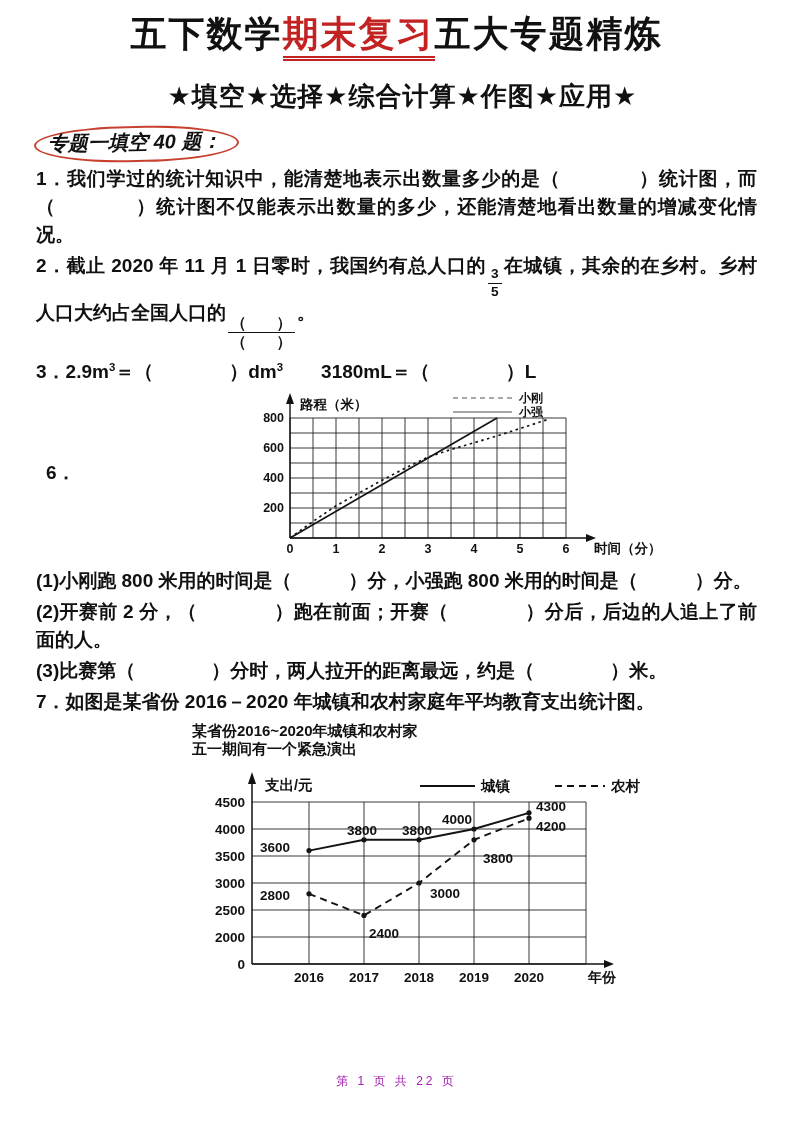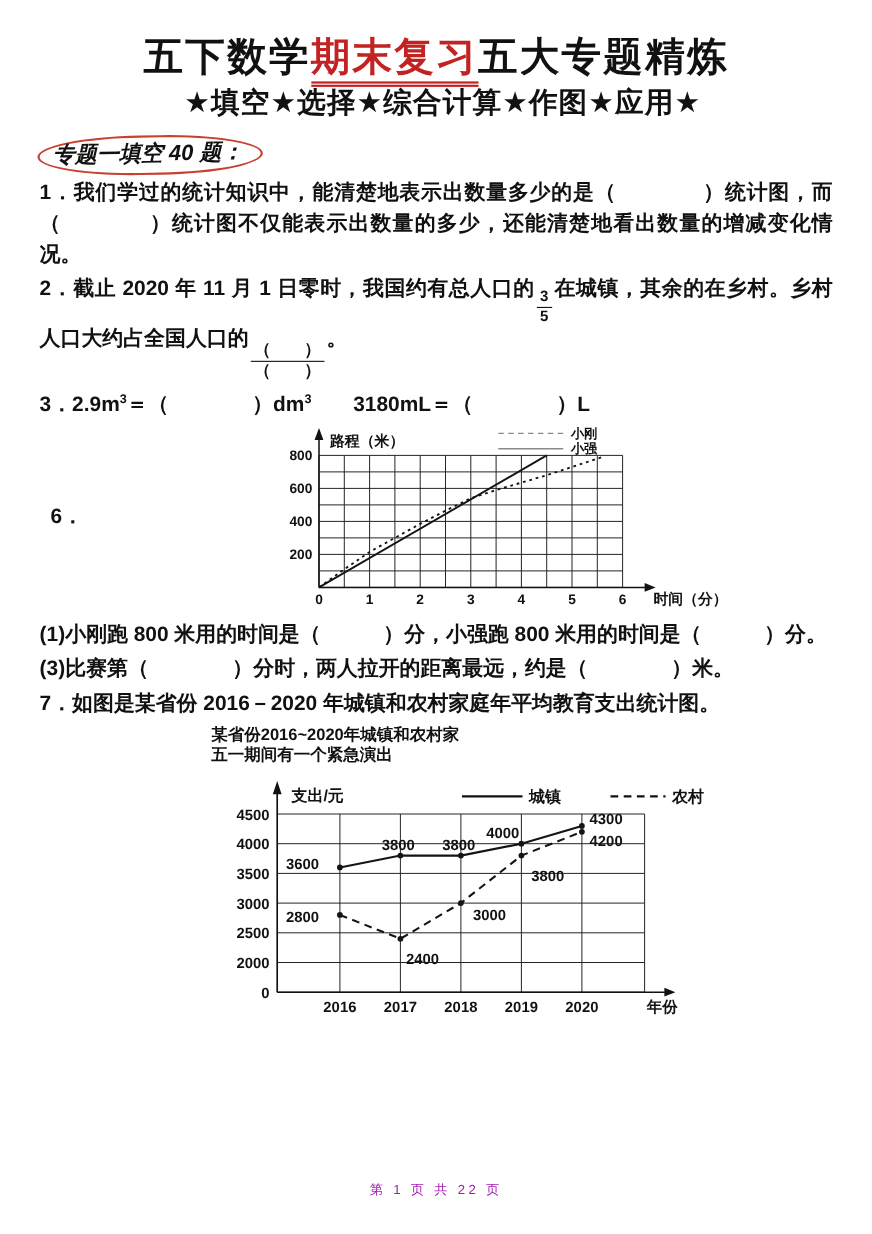"五下数学期末复习五大专题精炼" .title { padding-top: 30px -> 12px }
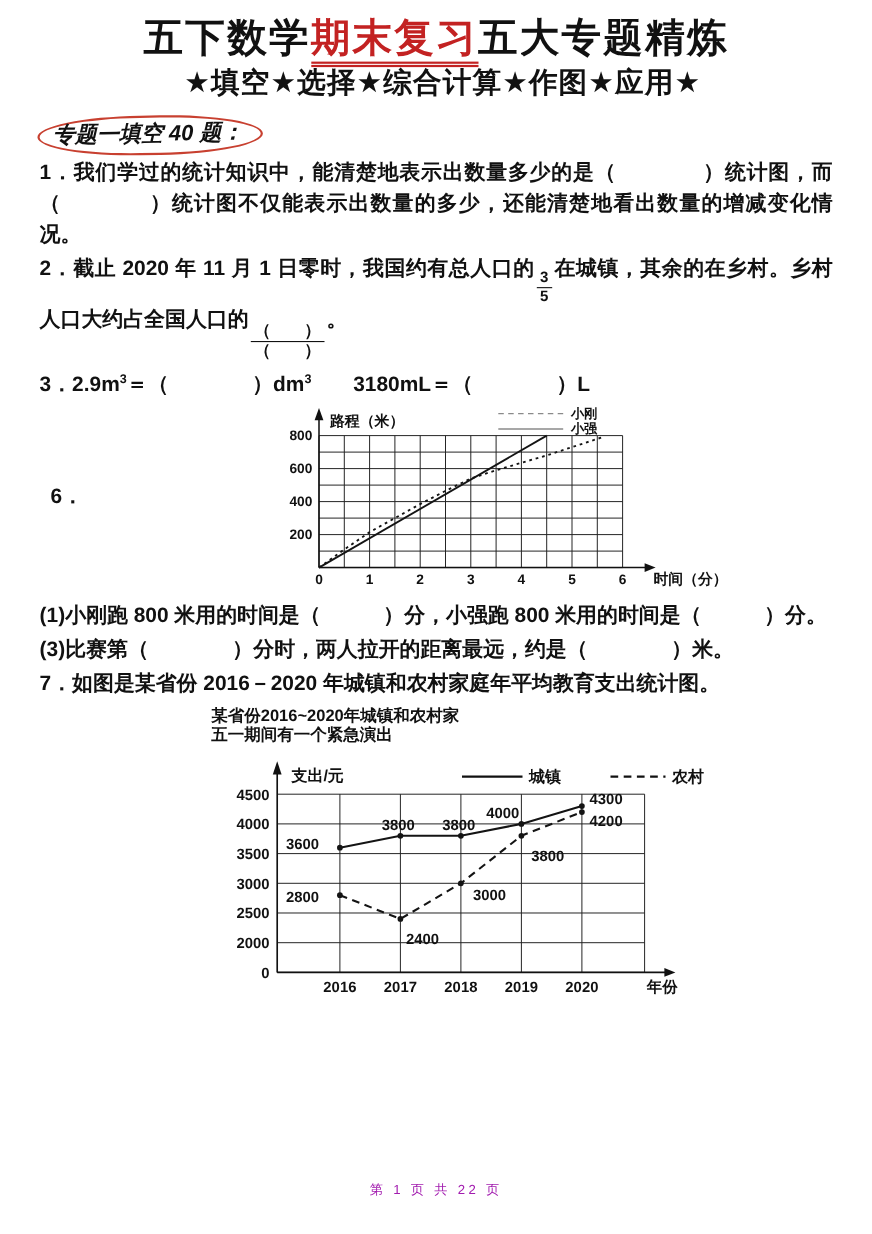"★填空★选择★综合计算★作图★应用★" .subtitle { margin-top: 3px -> 24px }
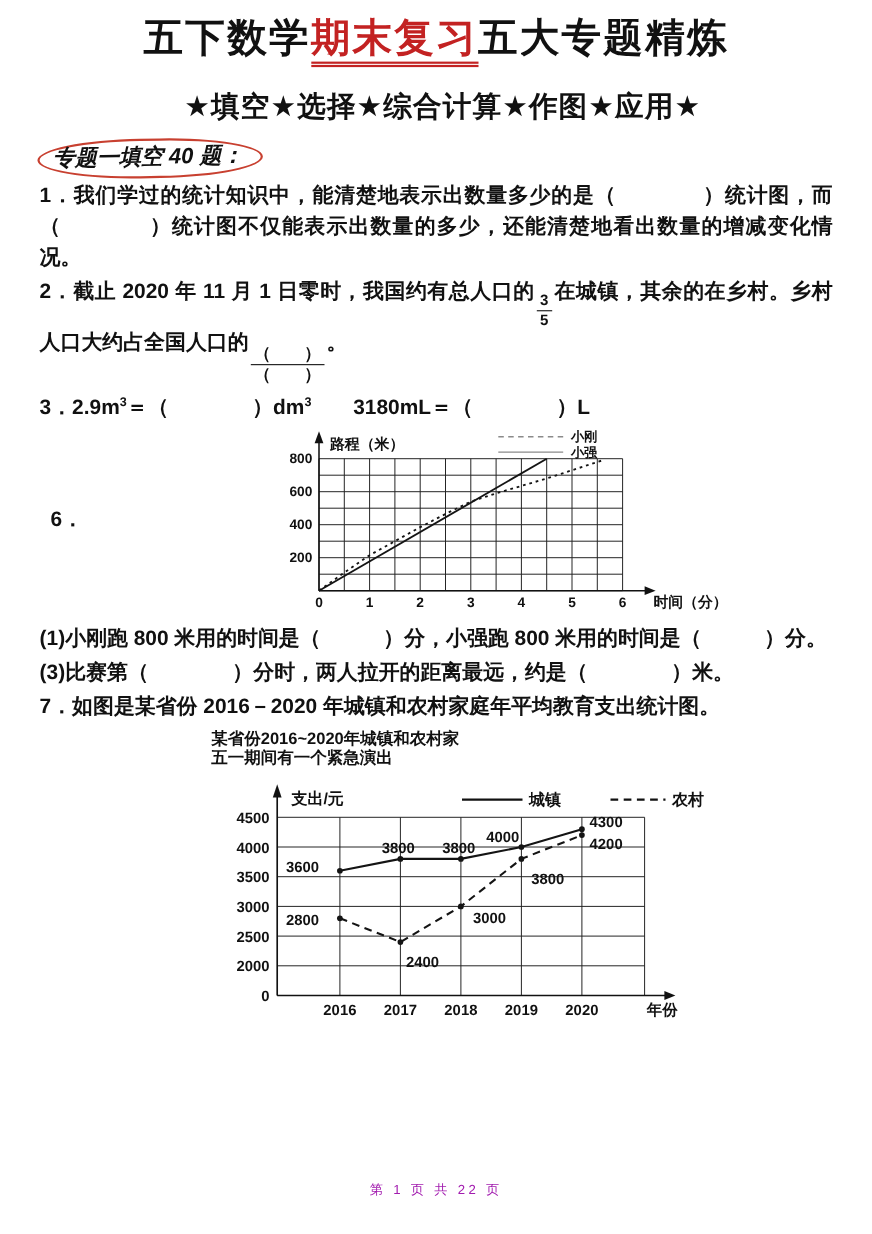"(2)开赛前 2 分，（ ）跑在前面；开赛（ ）分后，后边的人追上了前面的人。" p.q { html: none -> <p>(2)开赛前 2 分，（ ）跑在前面；开赛（ ）分后，后边的人追上了前面的人。</p> }
